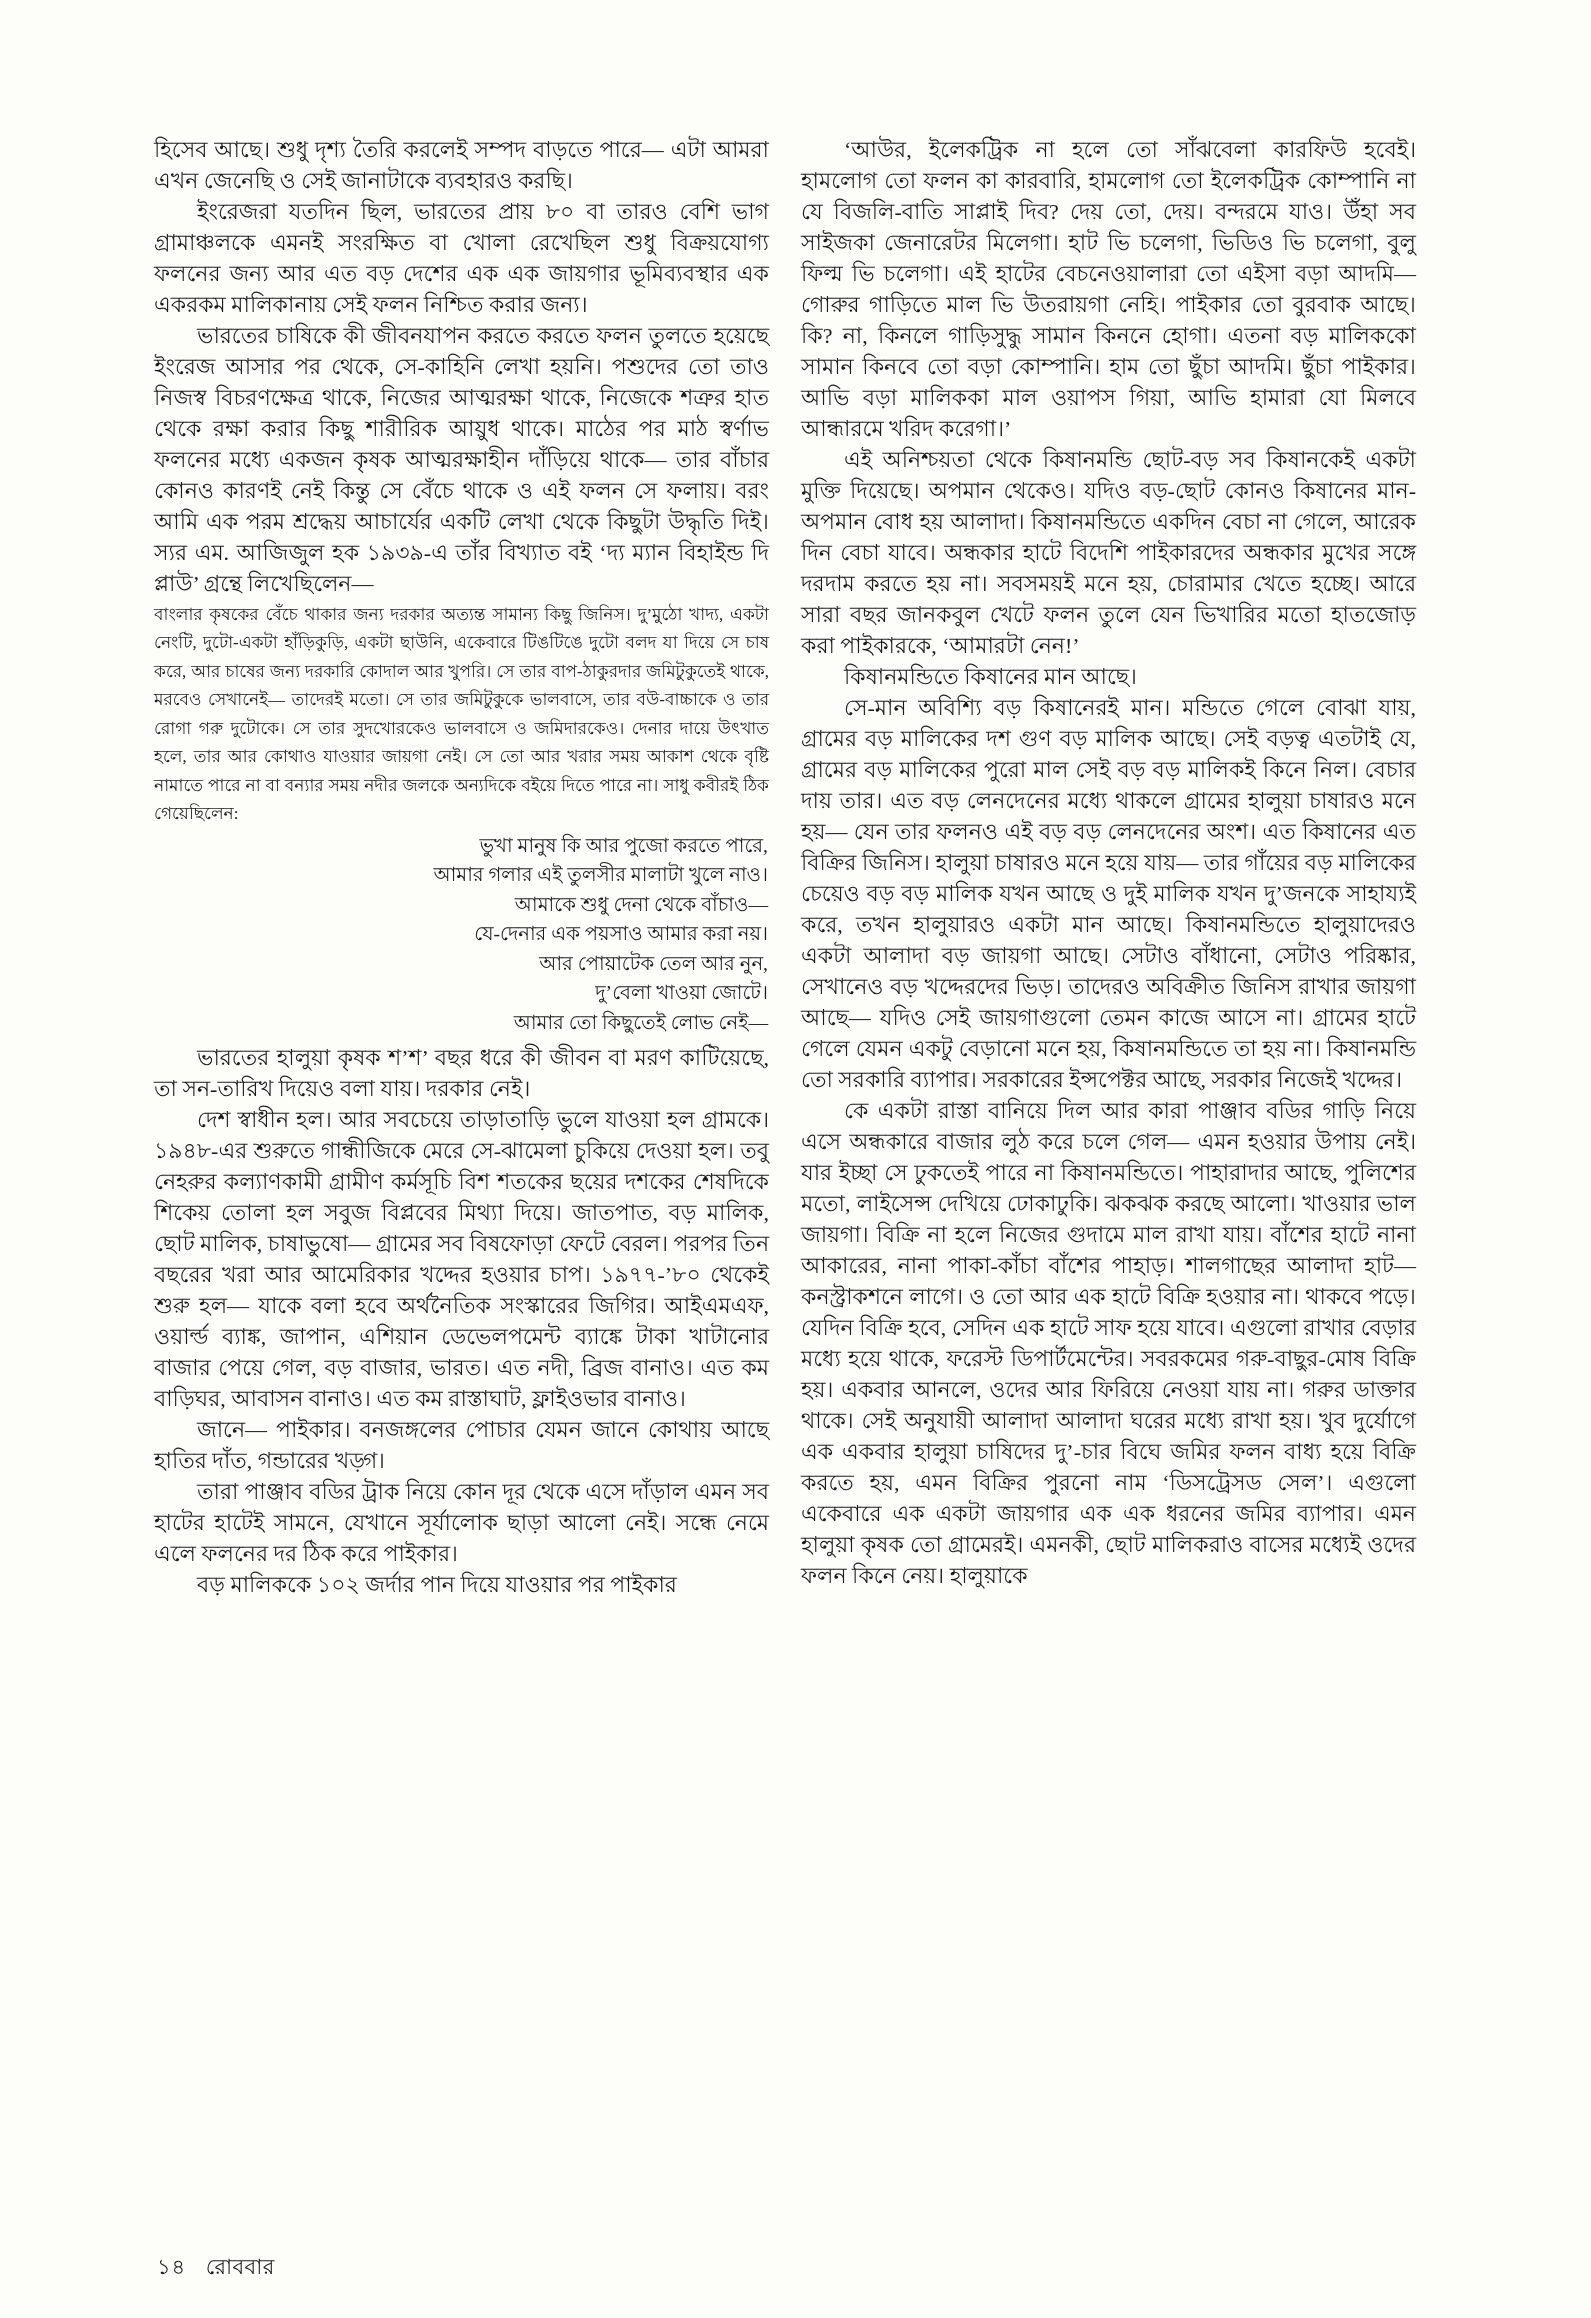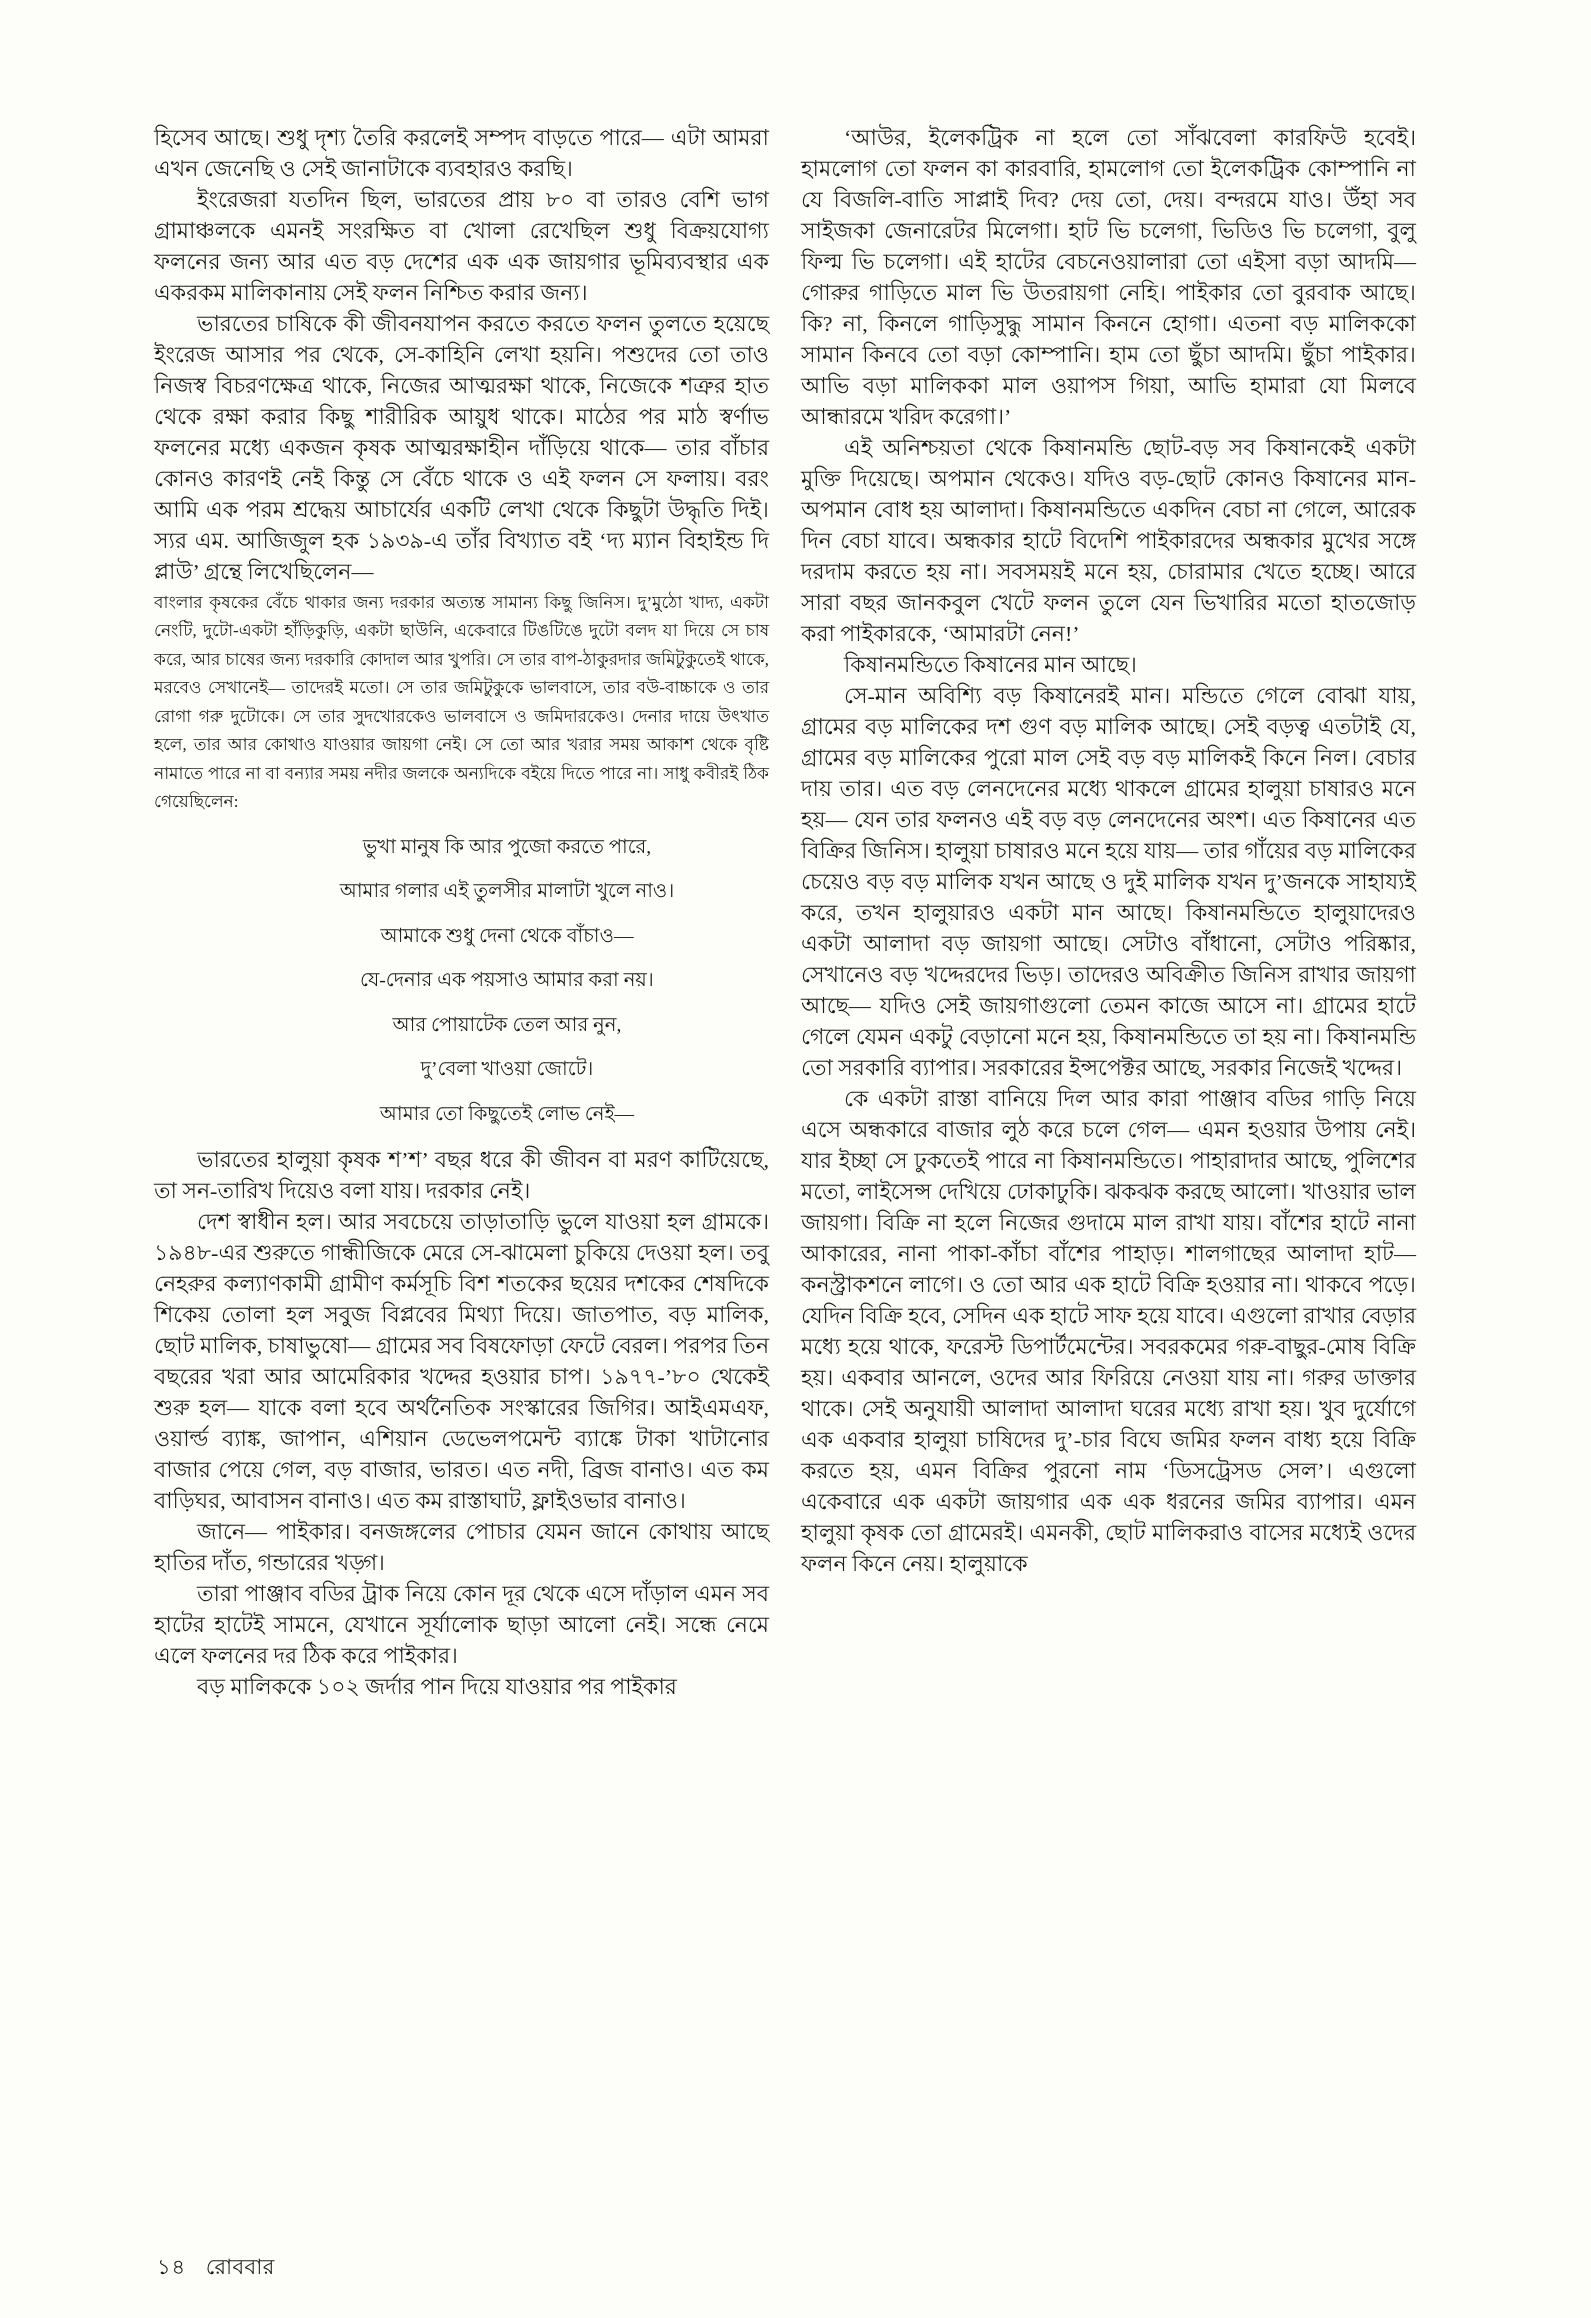"হিসেব আছে। শুধু দৃশ্য তৈরি" .columns { top: 122px -> 134px }
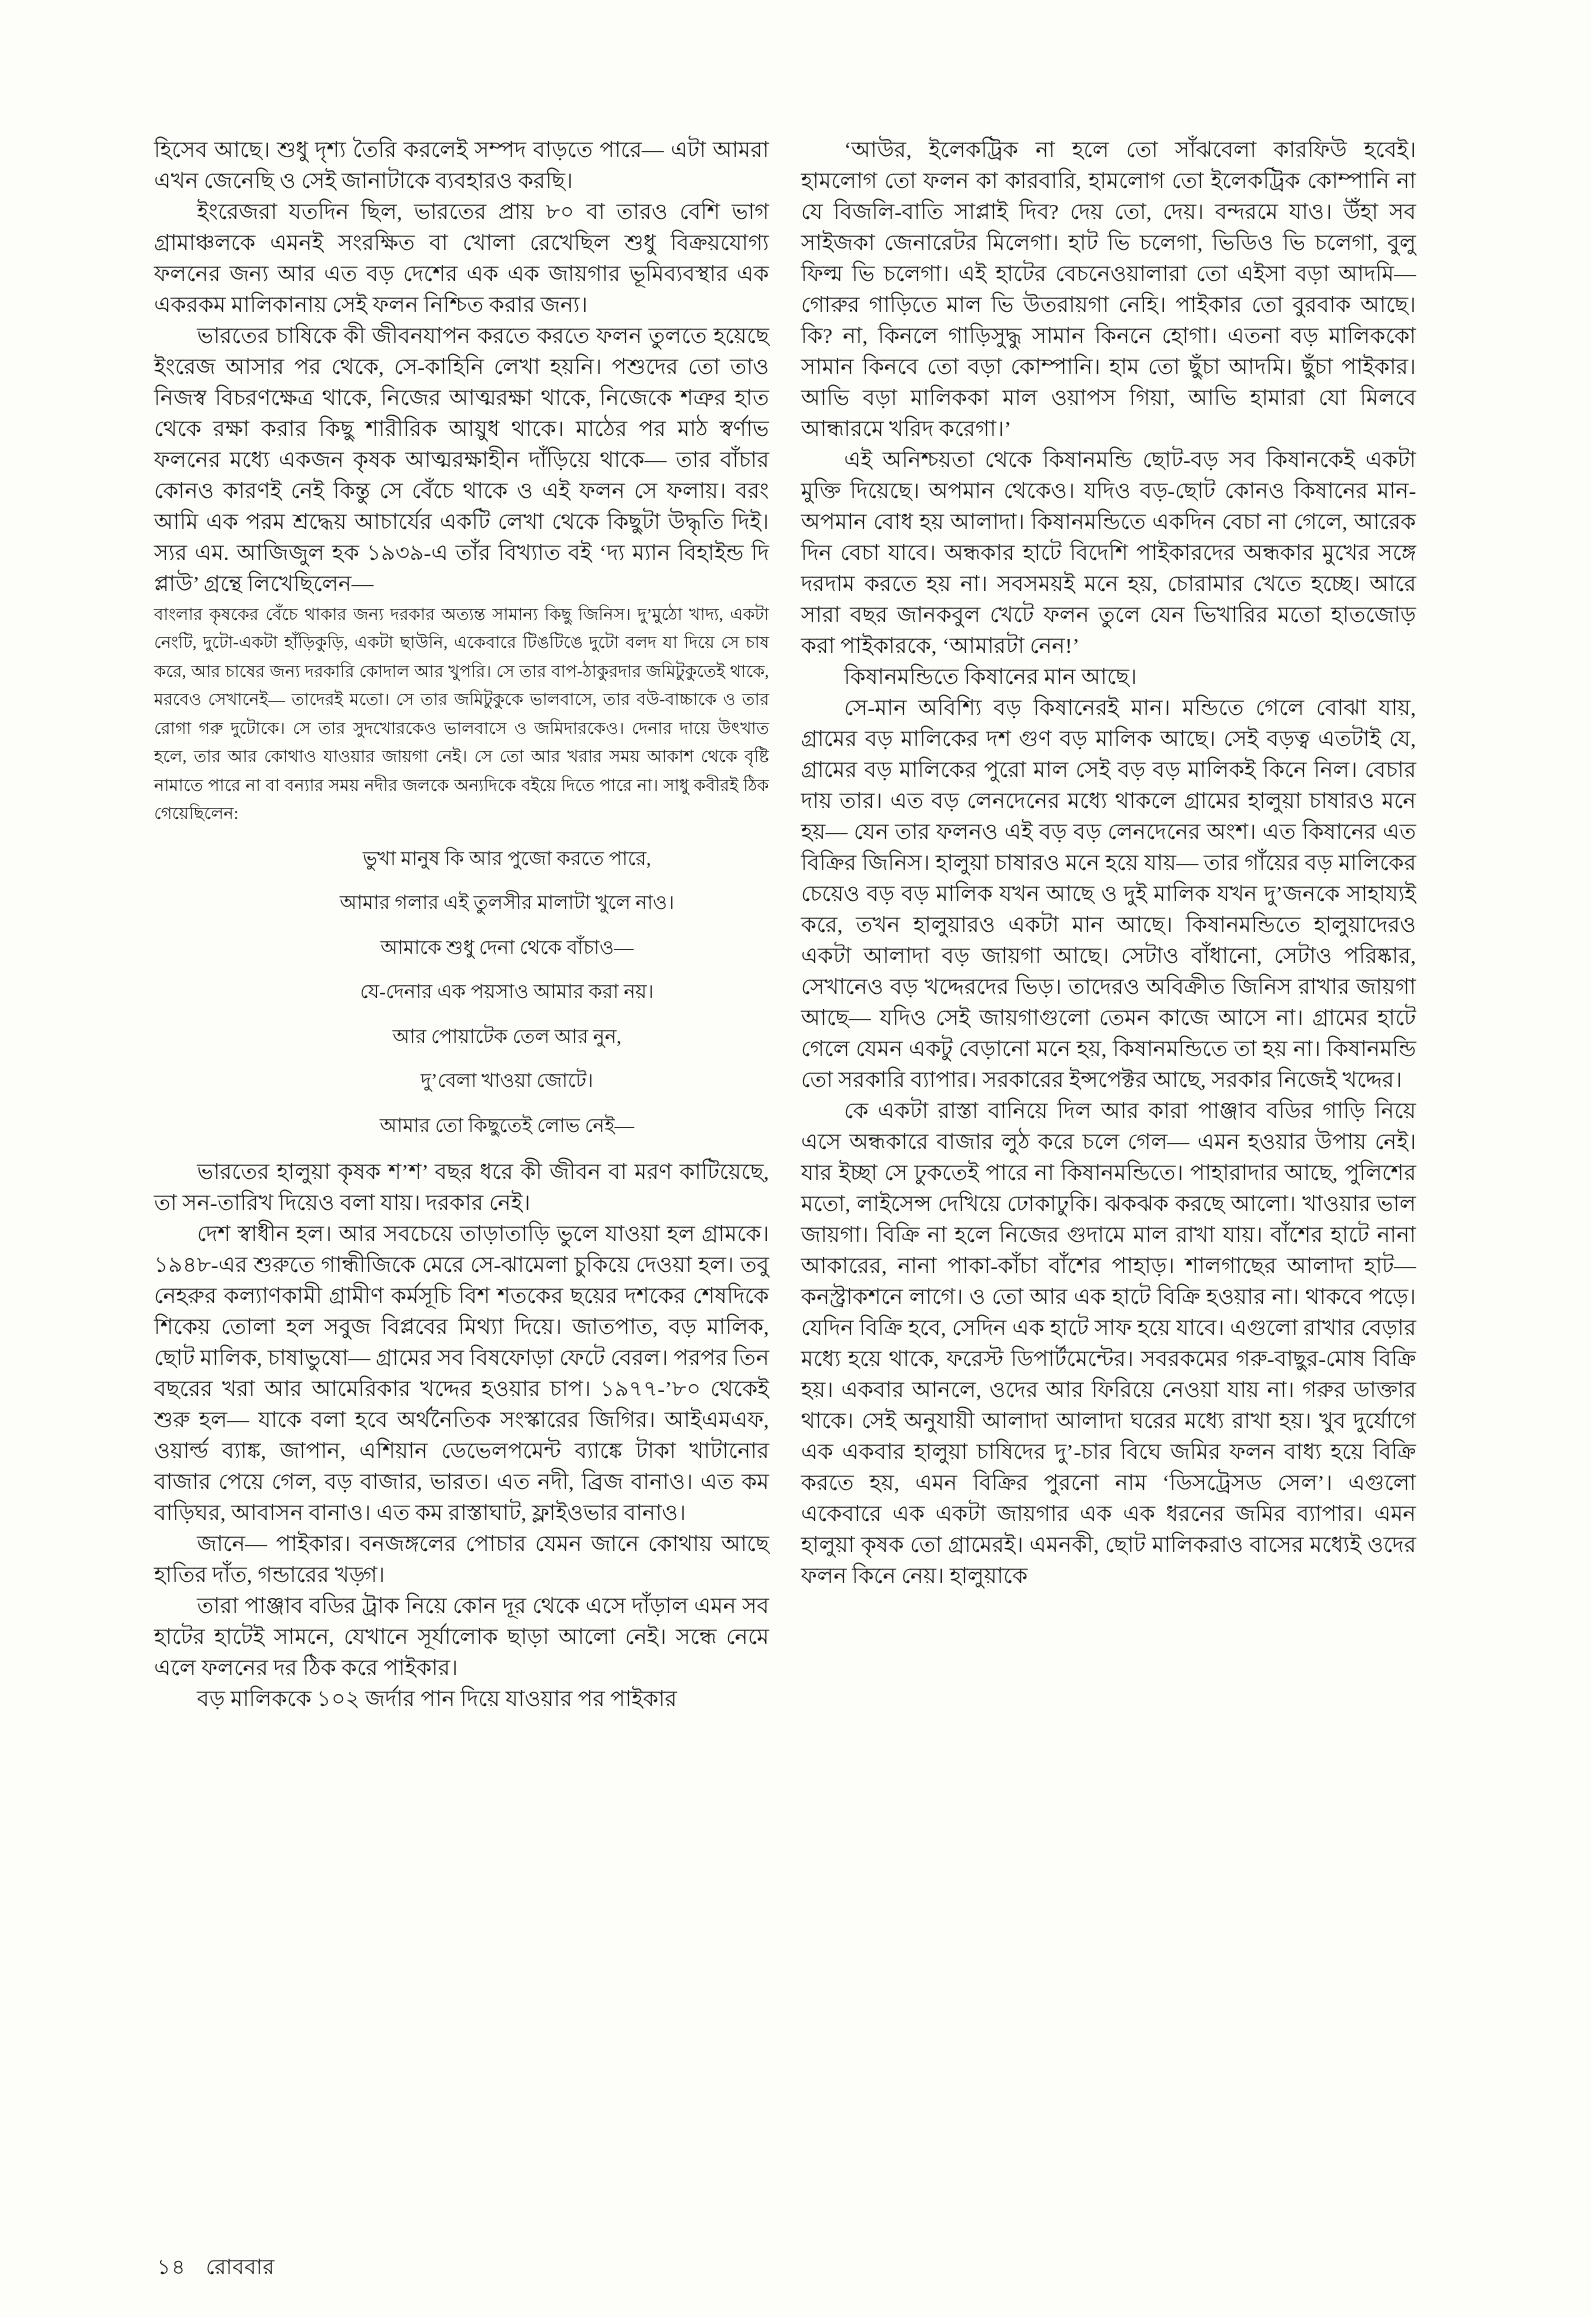"ভুখা মানুষ কি আর পুজো" .verse-line { margin: 16px -> 1px; text-align: center -> right }
